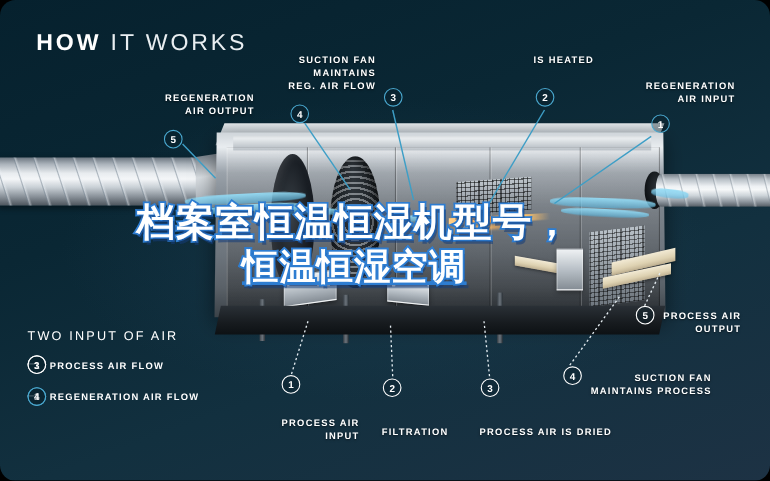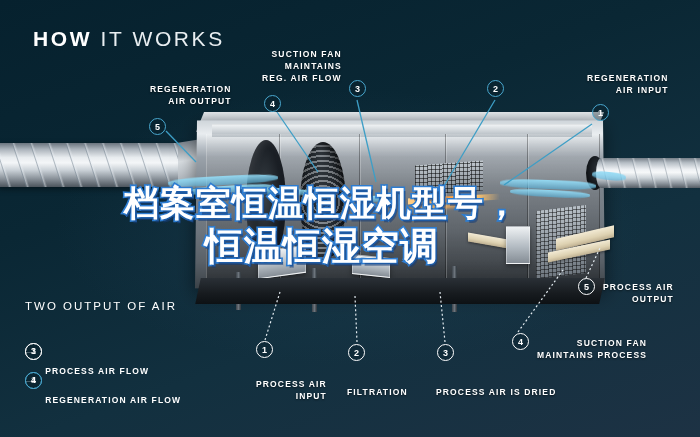"HOW IT WORKS" #stage { border-radius: none -> 14px }
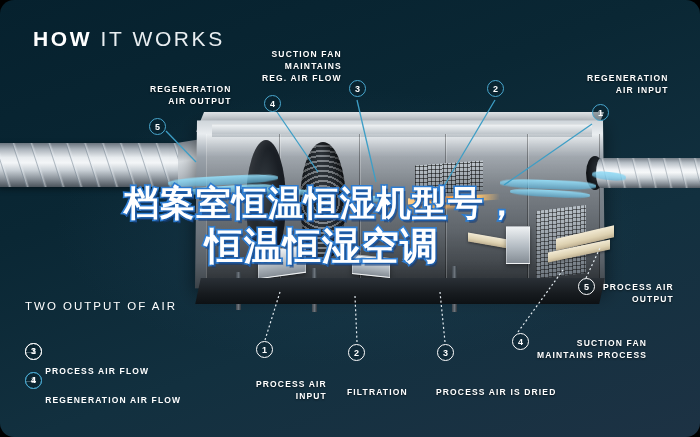"IS HEATED" div { html: none -> <div>IS HEATED</div> }
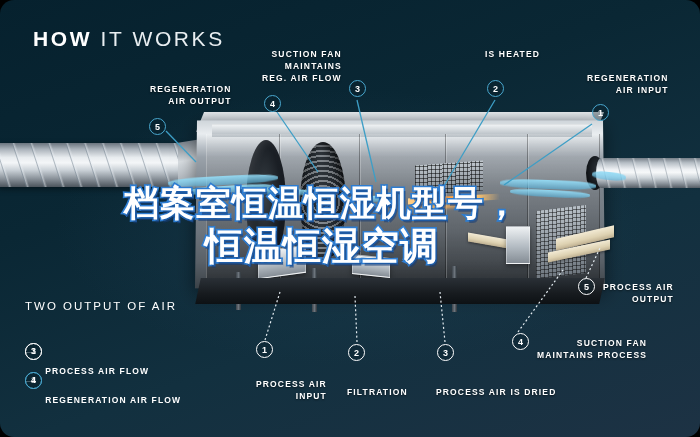"恒温恒湿空调" .cn-line.l2 { font-size: 38px -> 33px; text-decoration: none -> underline }
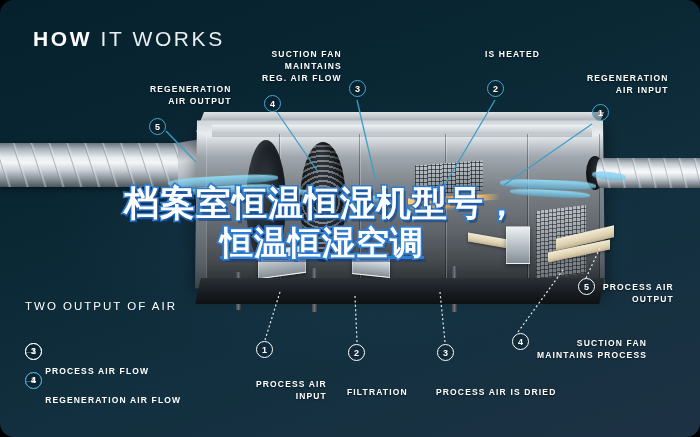"TWO OUTPUT OF AIR" div.legend-title { text: OUTPUT -> INPUT }
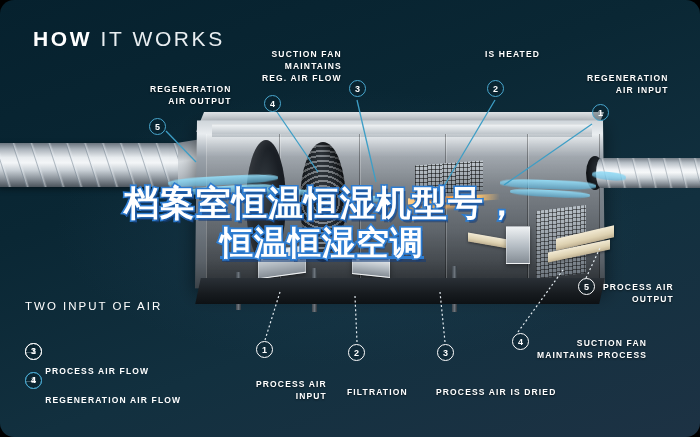"PROCESS AIR FLOW" .legend-label { margin-top: 40px -> none }
